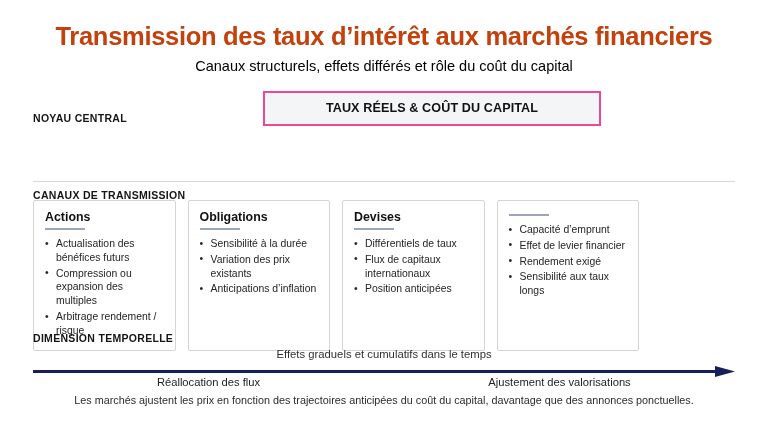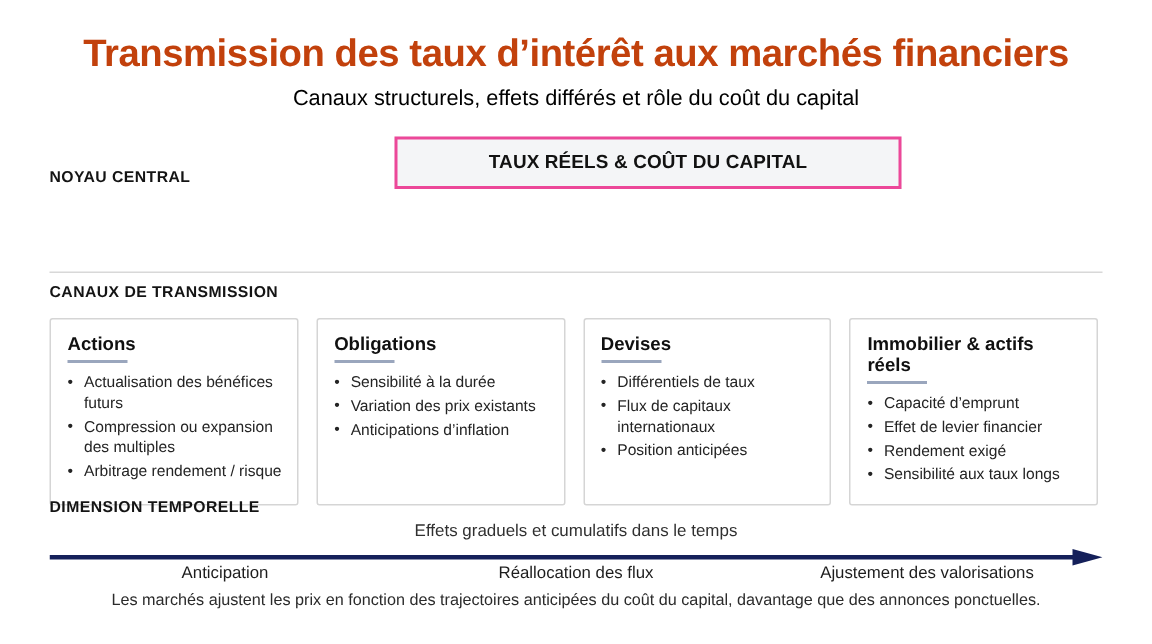"Actions" .cards { top: 212px -> 200px; width: 699px -> 606px }
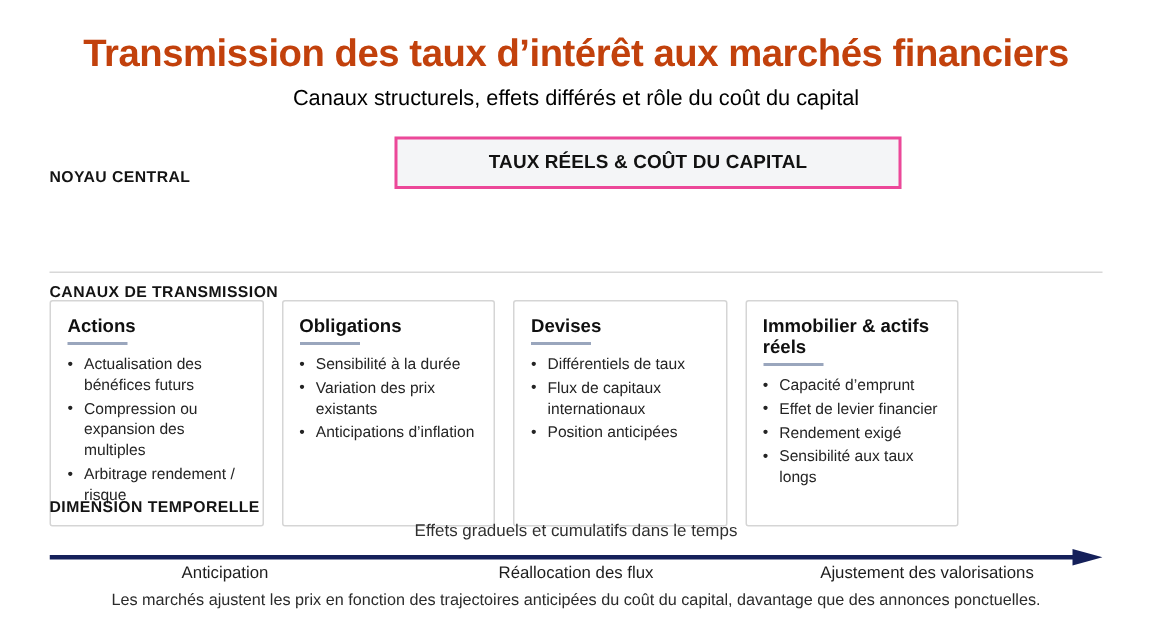"Immobilier & actifs réels" div.card-title { html: <div>Immobilier &amp; actifs réels</div> -> none }
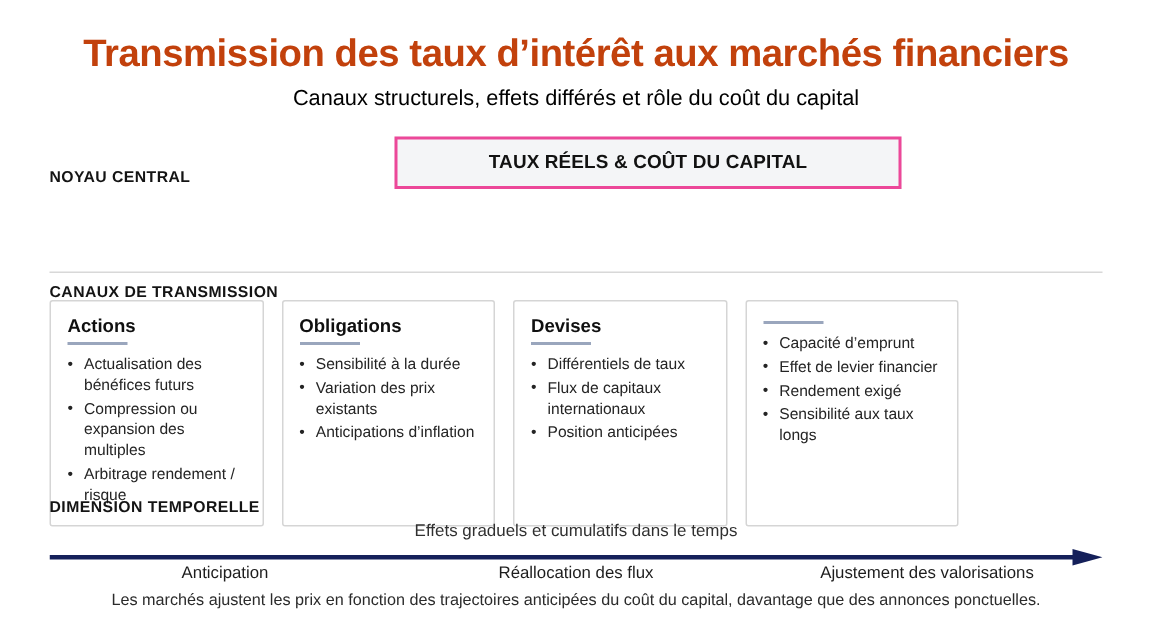"Anticipation" div { html: <div>Anticipation</div> -> none }
